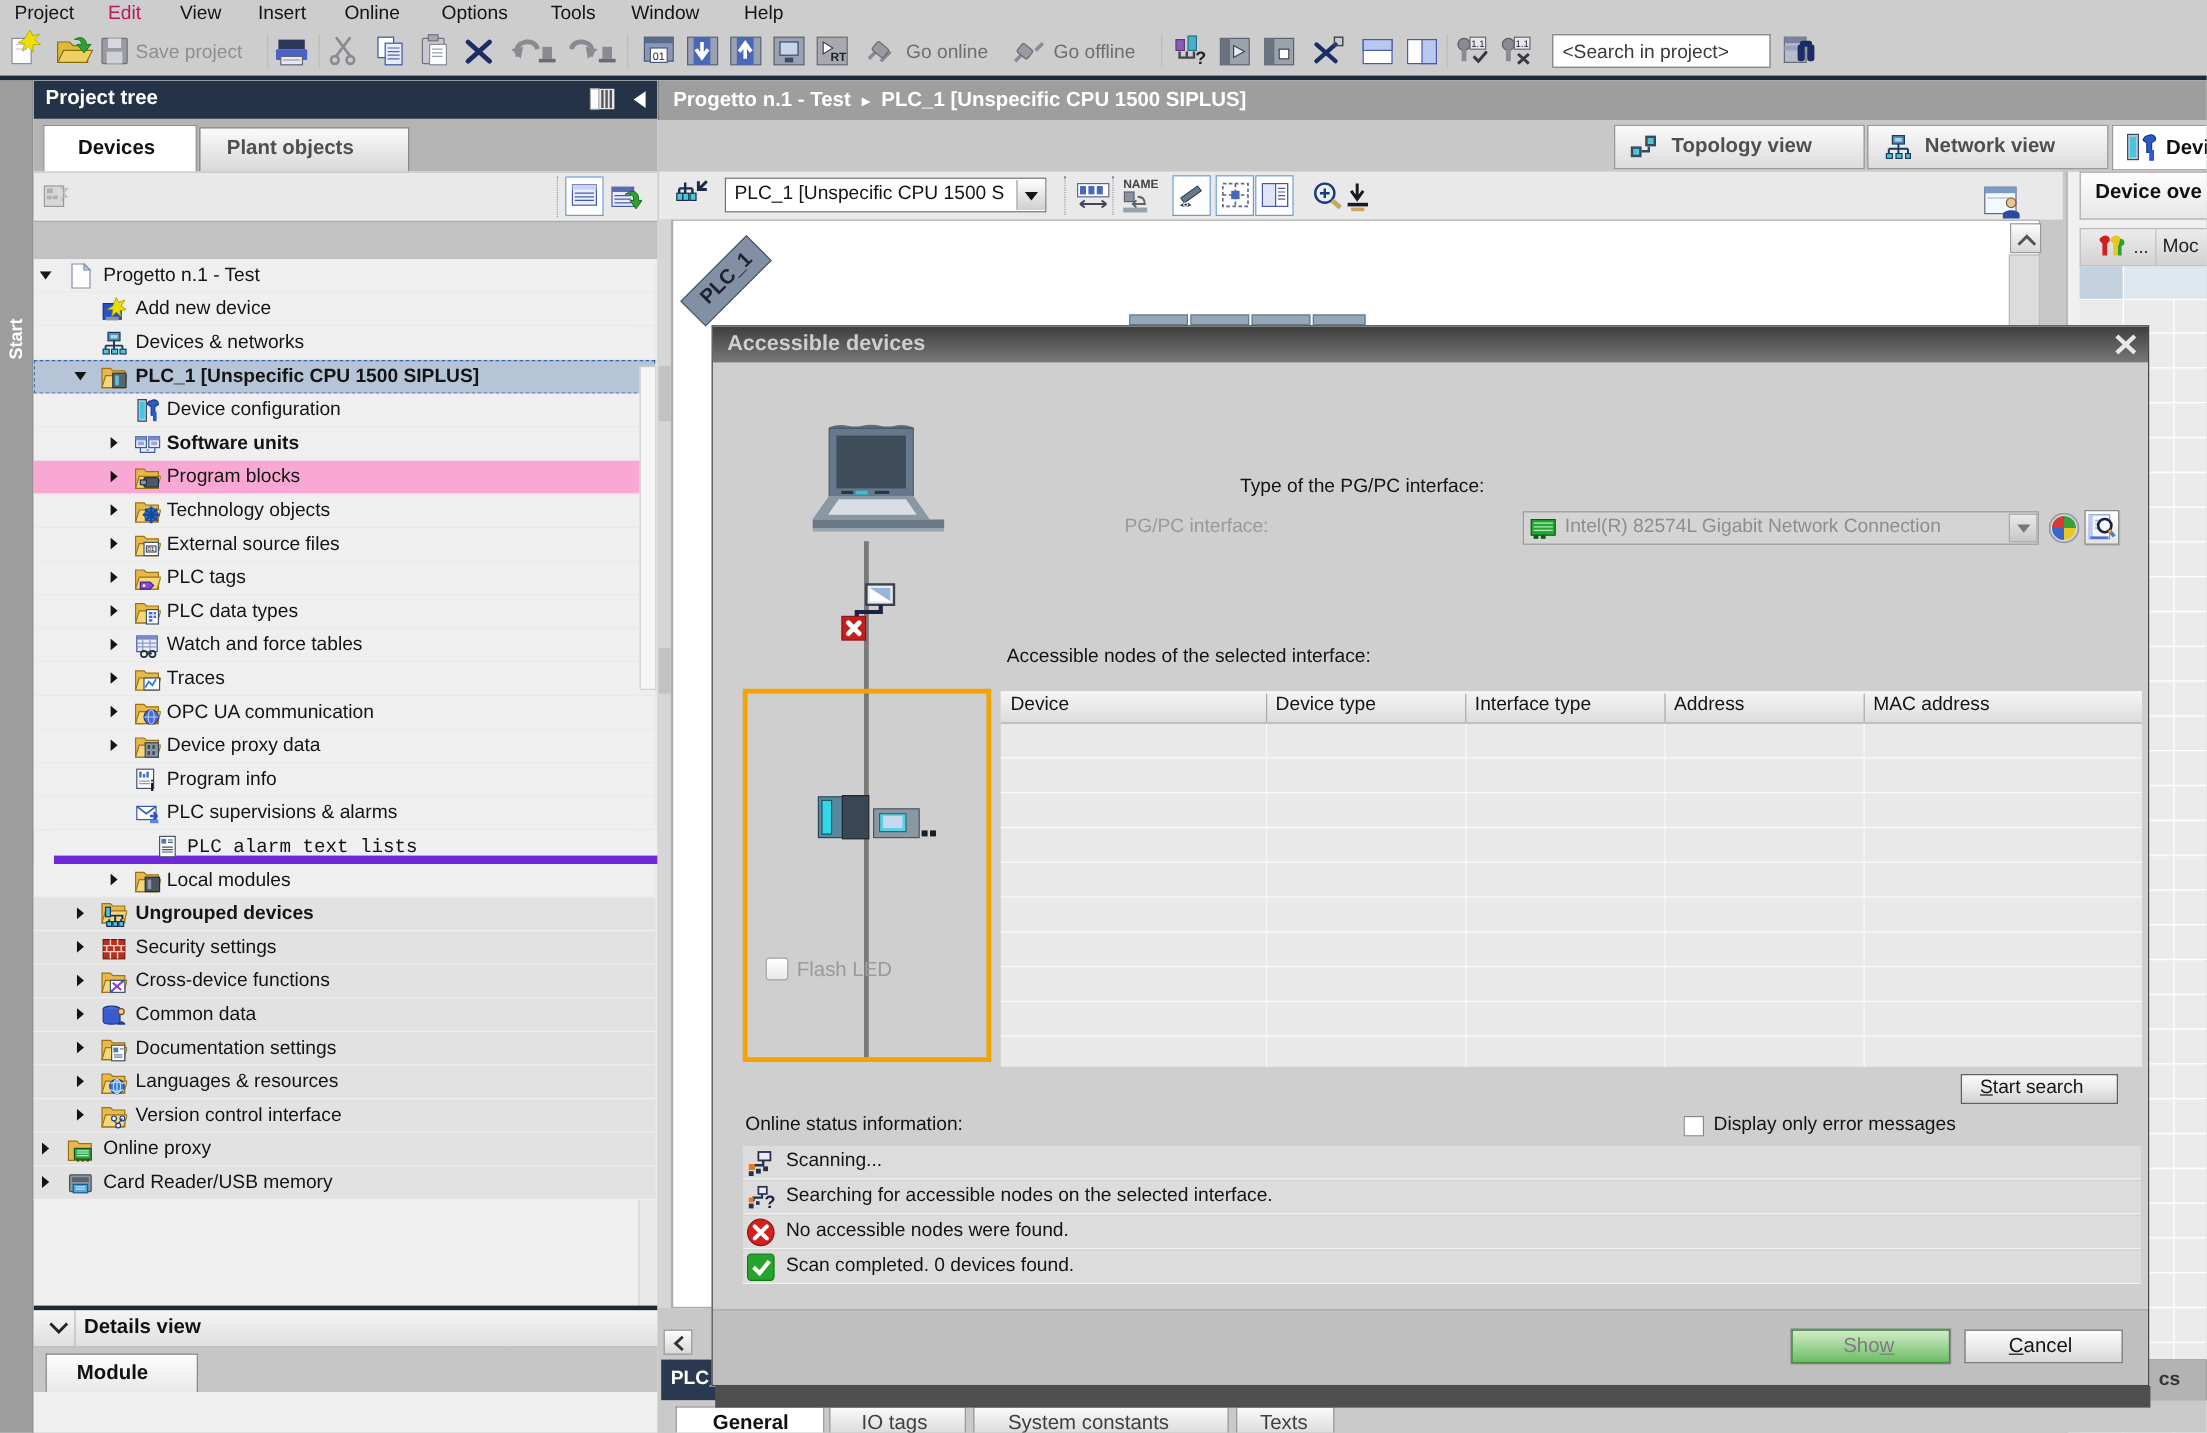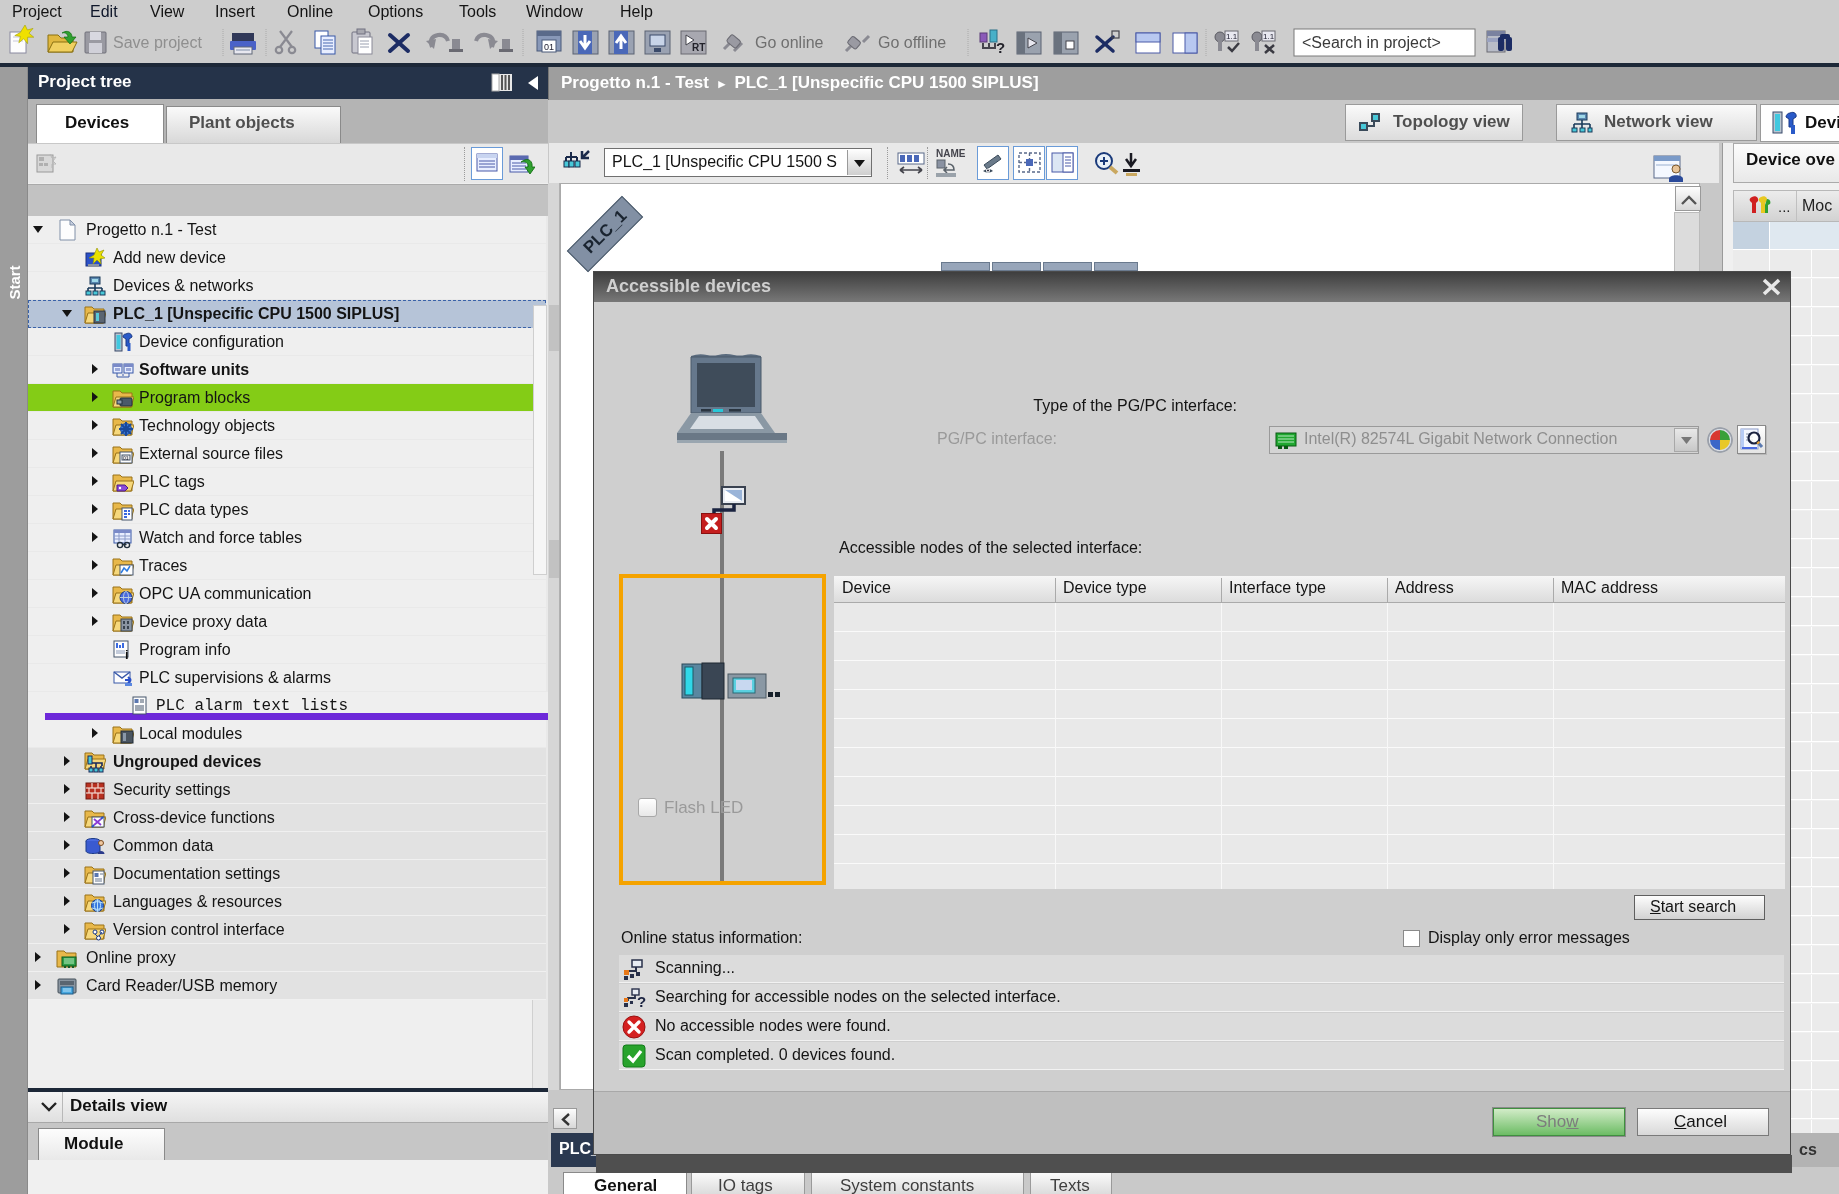"Edit" div.txt { color: #0f172a -> #be185d }
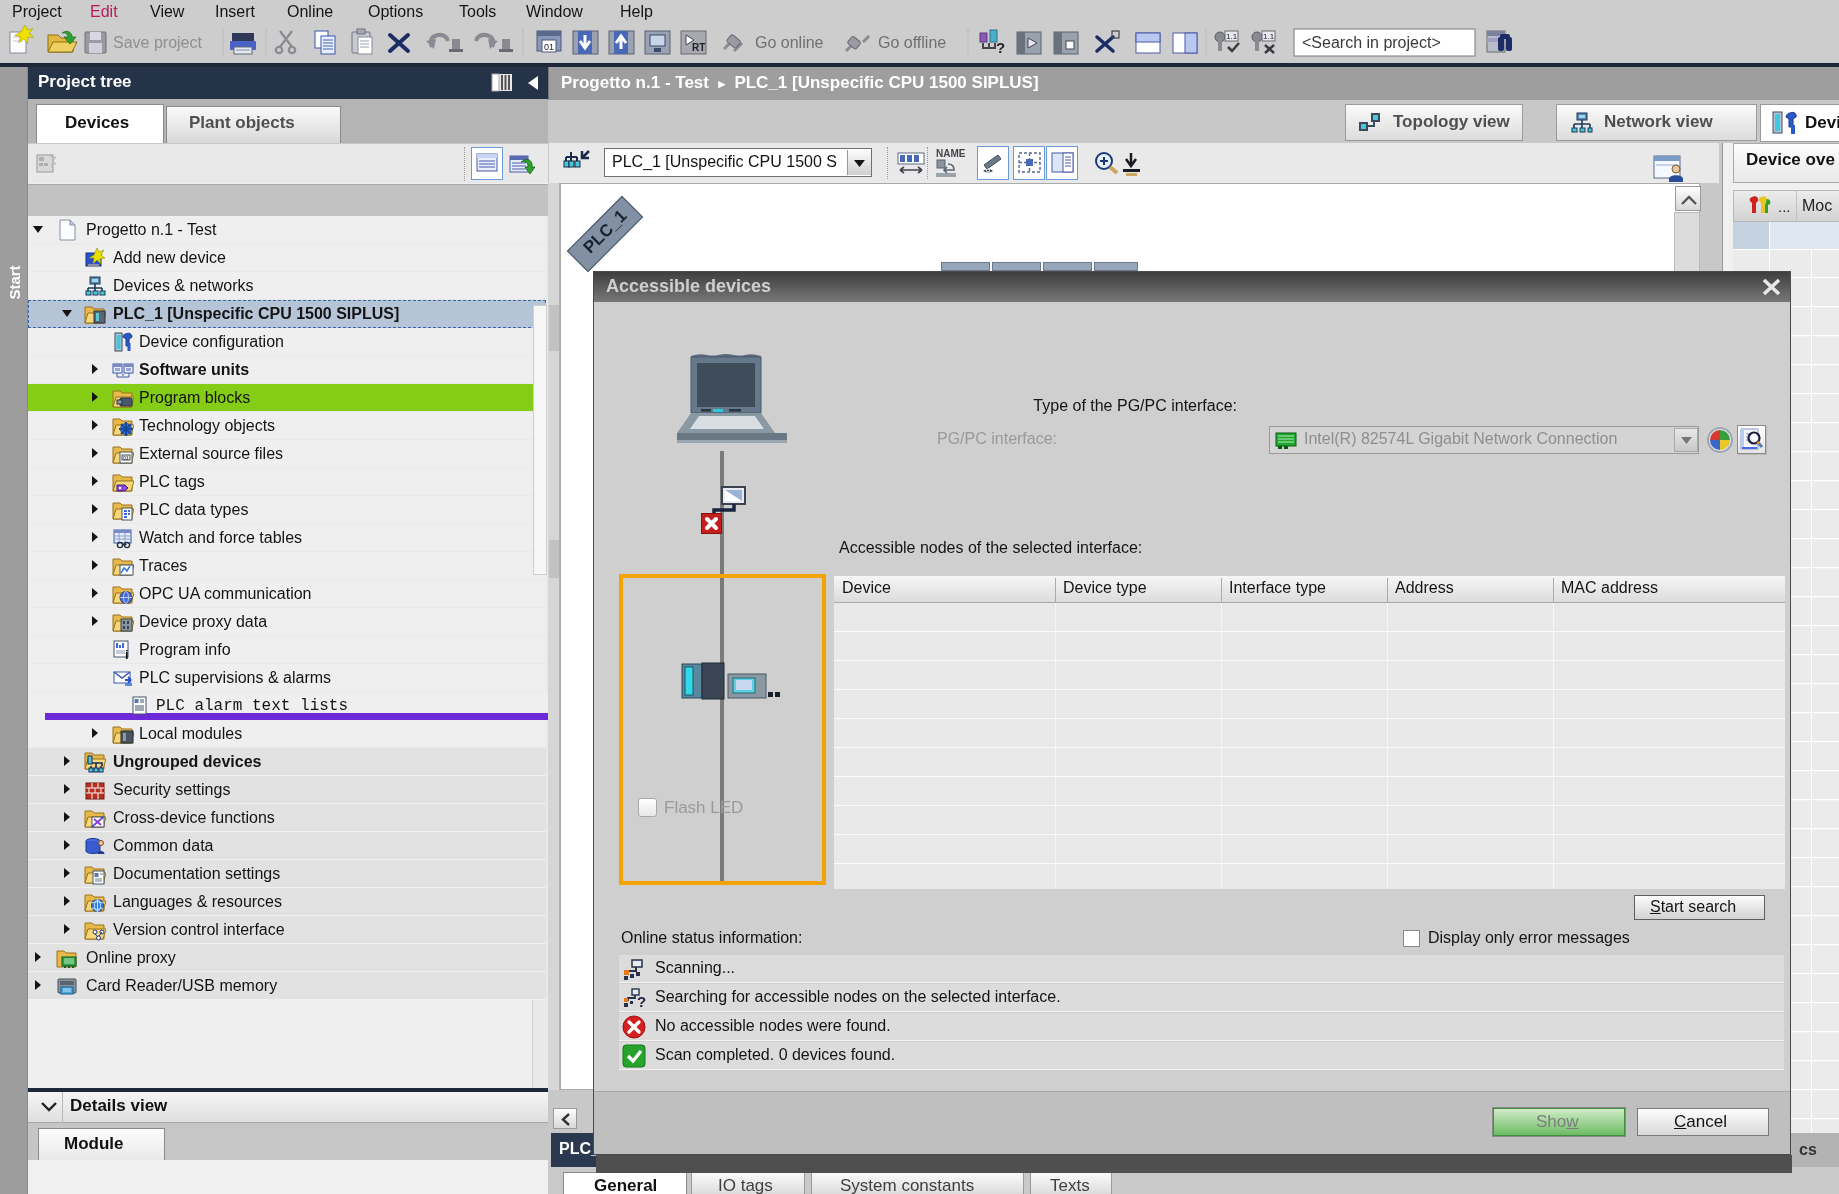"Topology view" div.abs { width: 178px -> 209px }
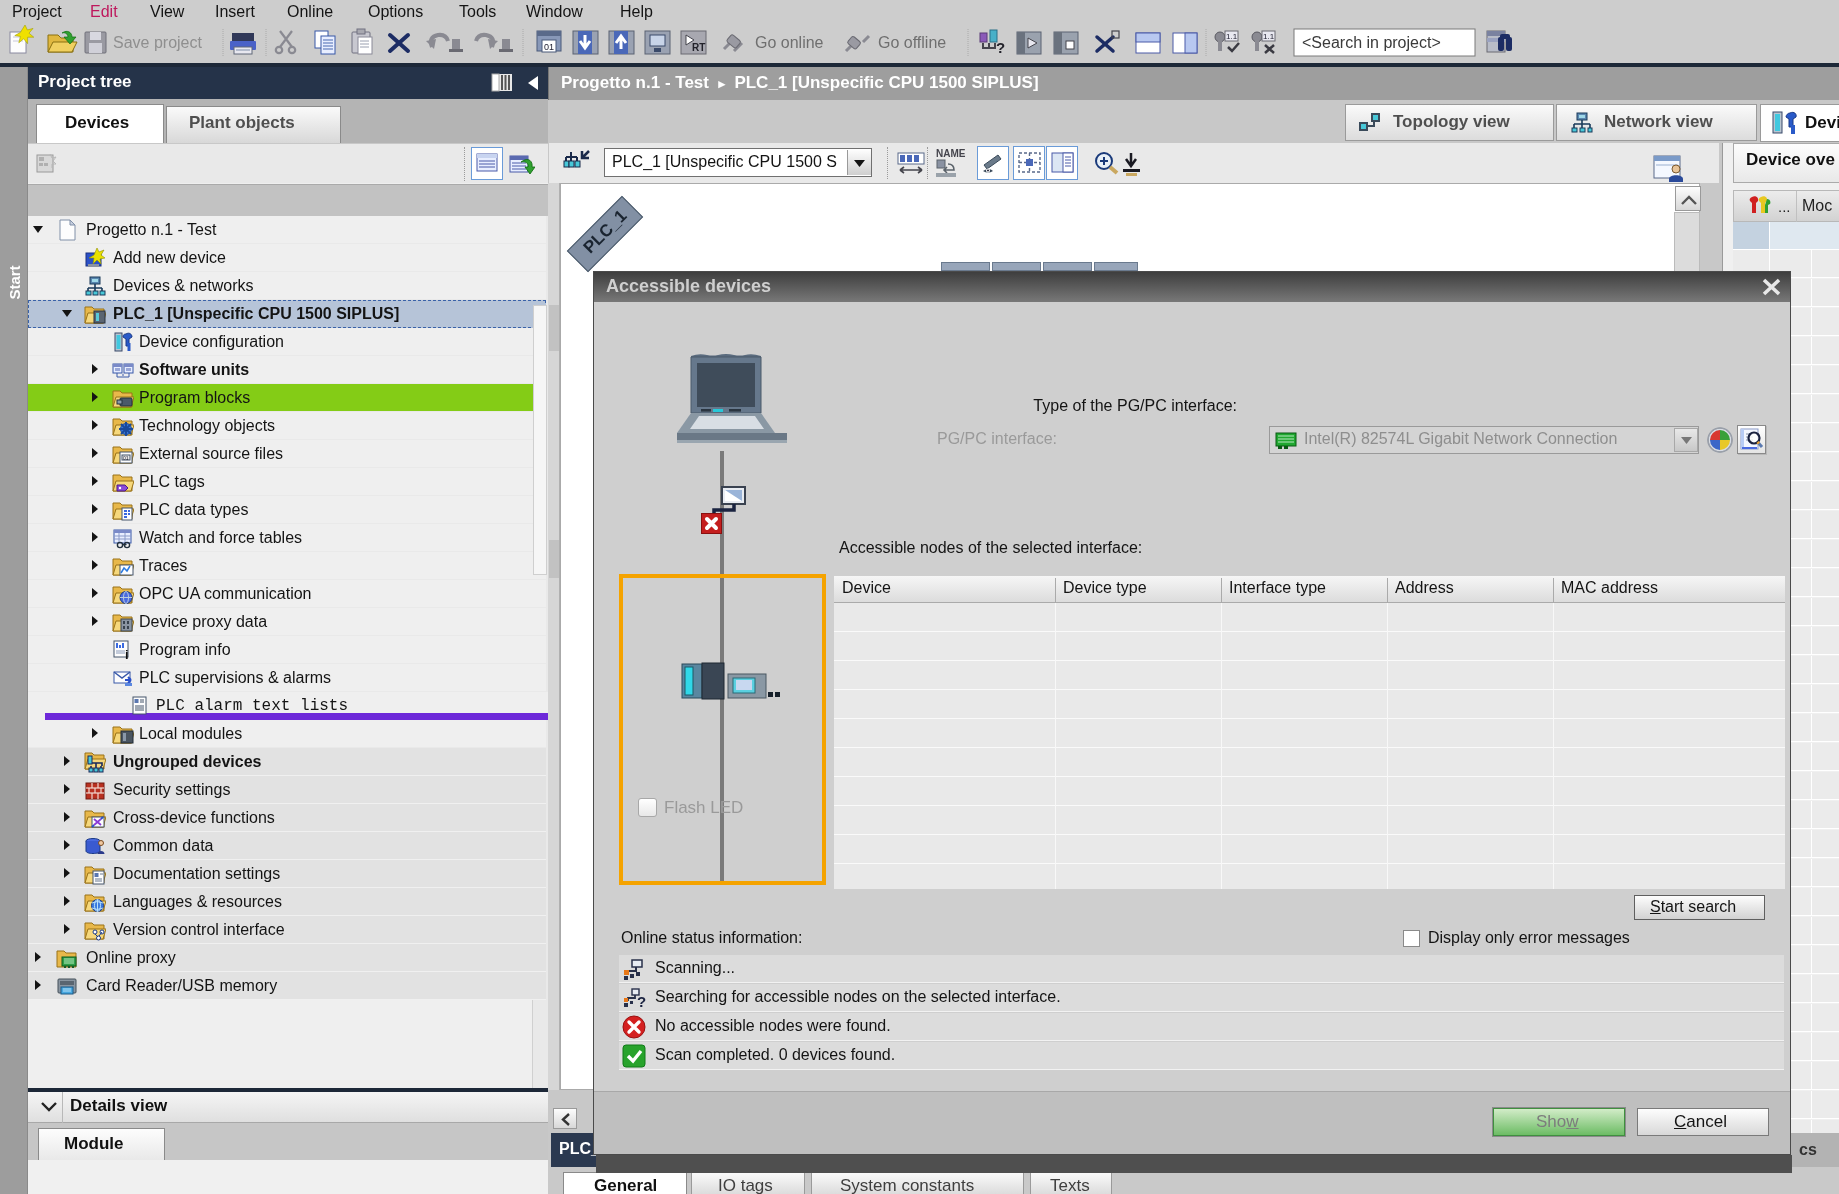"Program blocks" div.abs { background: #84cc16 -> #f9a8d4 }
